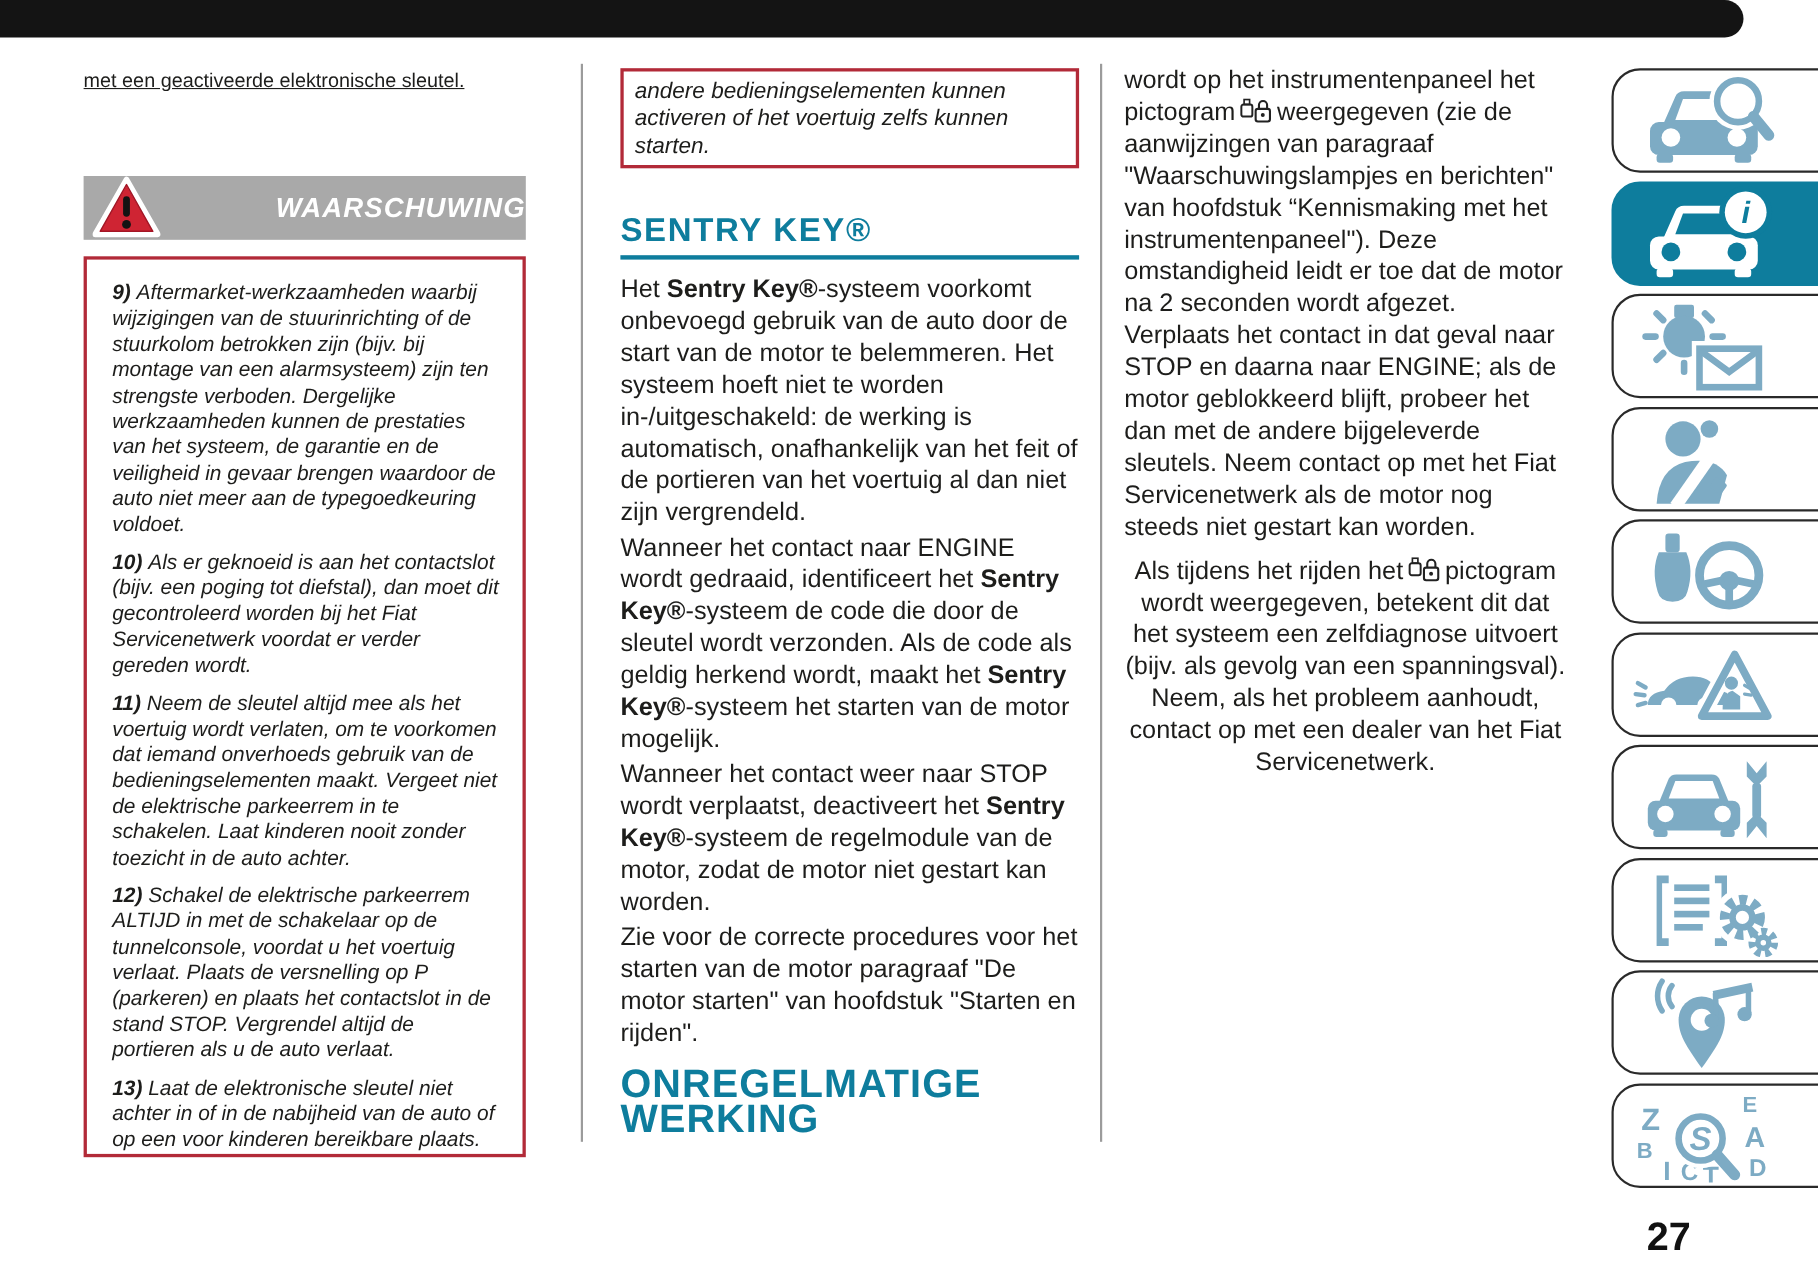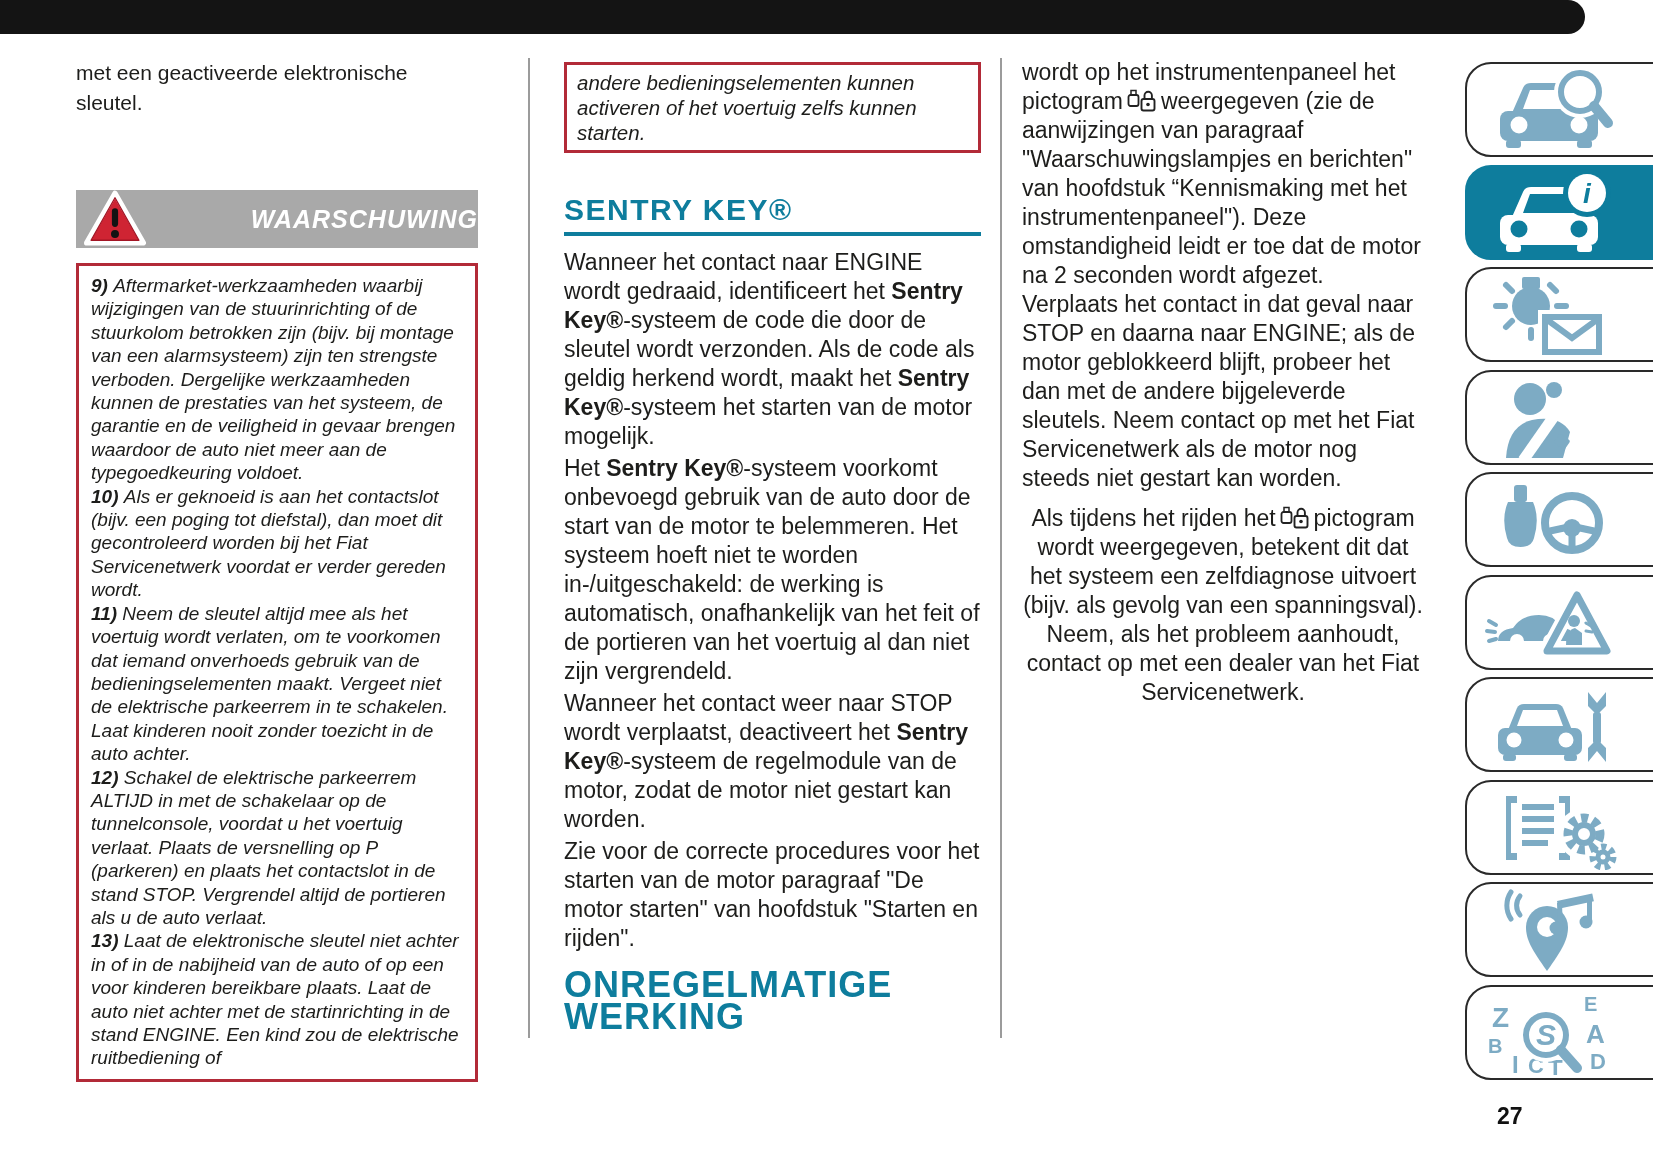"met een geactiveerde elektronische" .intro { font-size: 21px -> 18px; text-decoration: none -> underline }
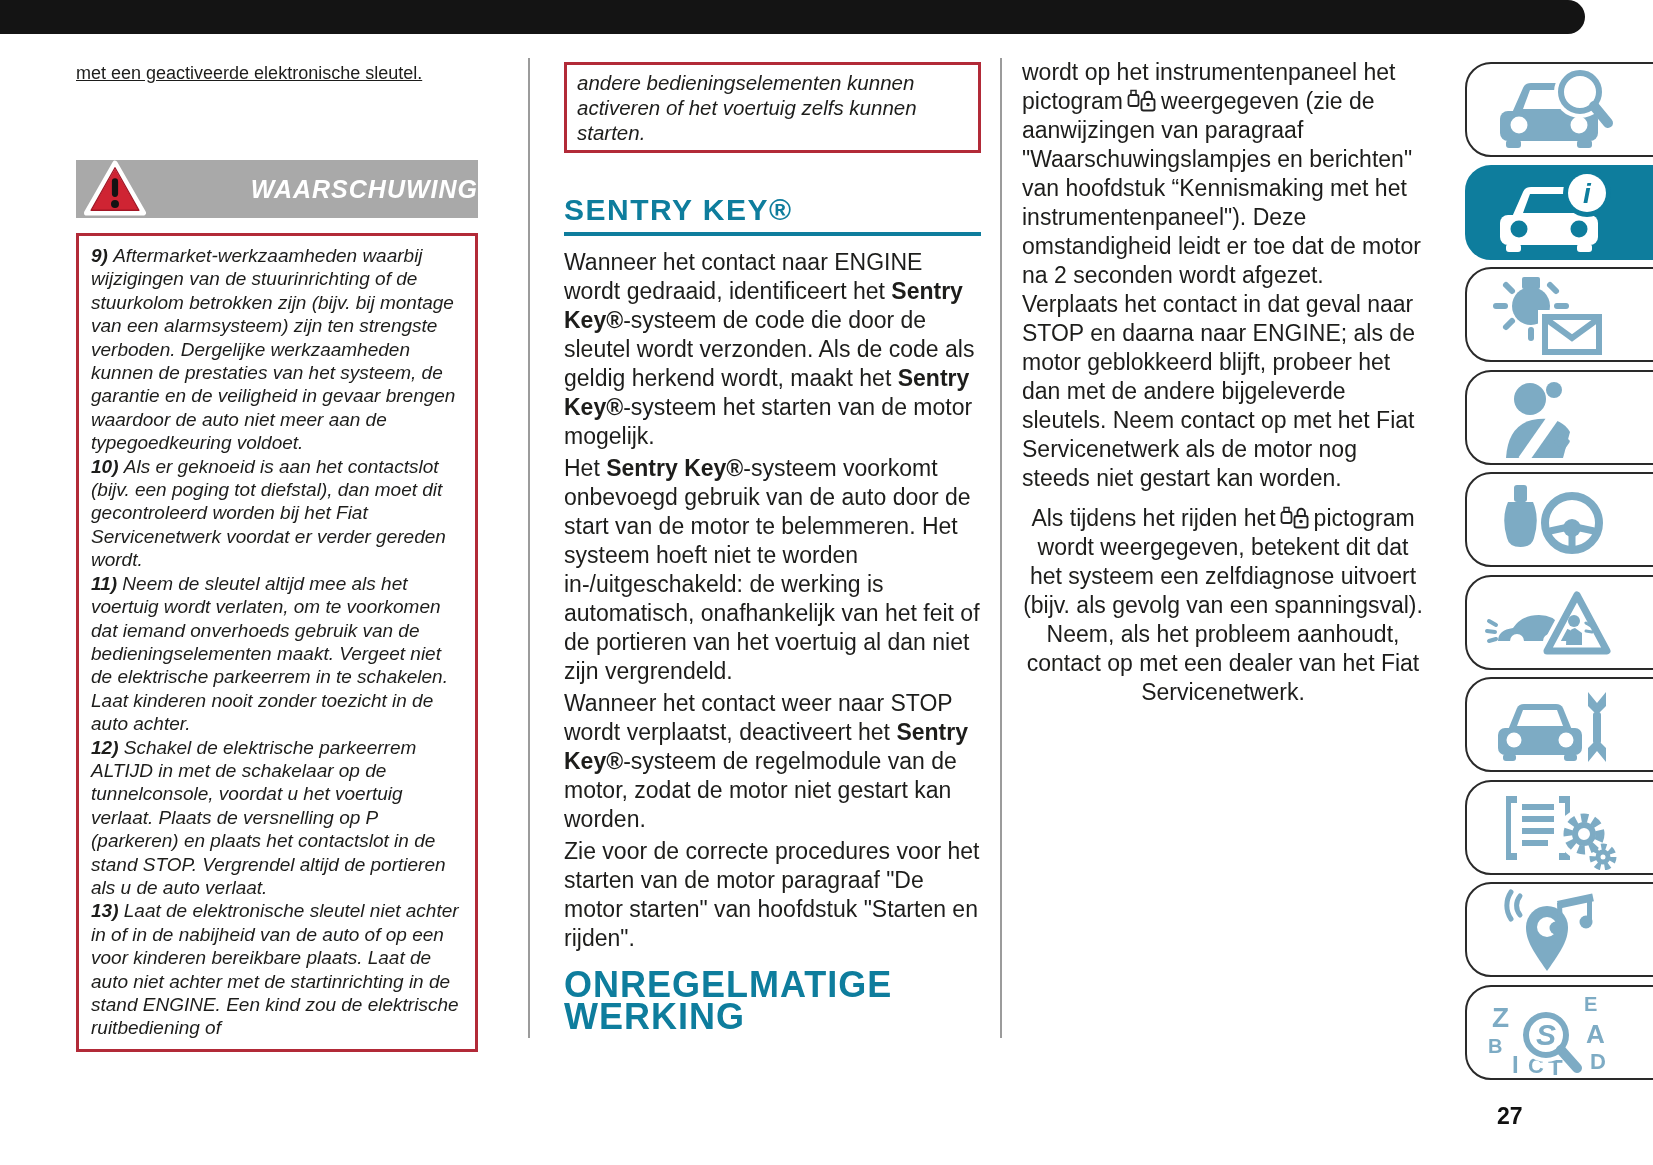"9) Aftermarket-werkzaamheden waarbij" .witem { margin: 0 -> 11px }
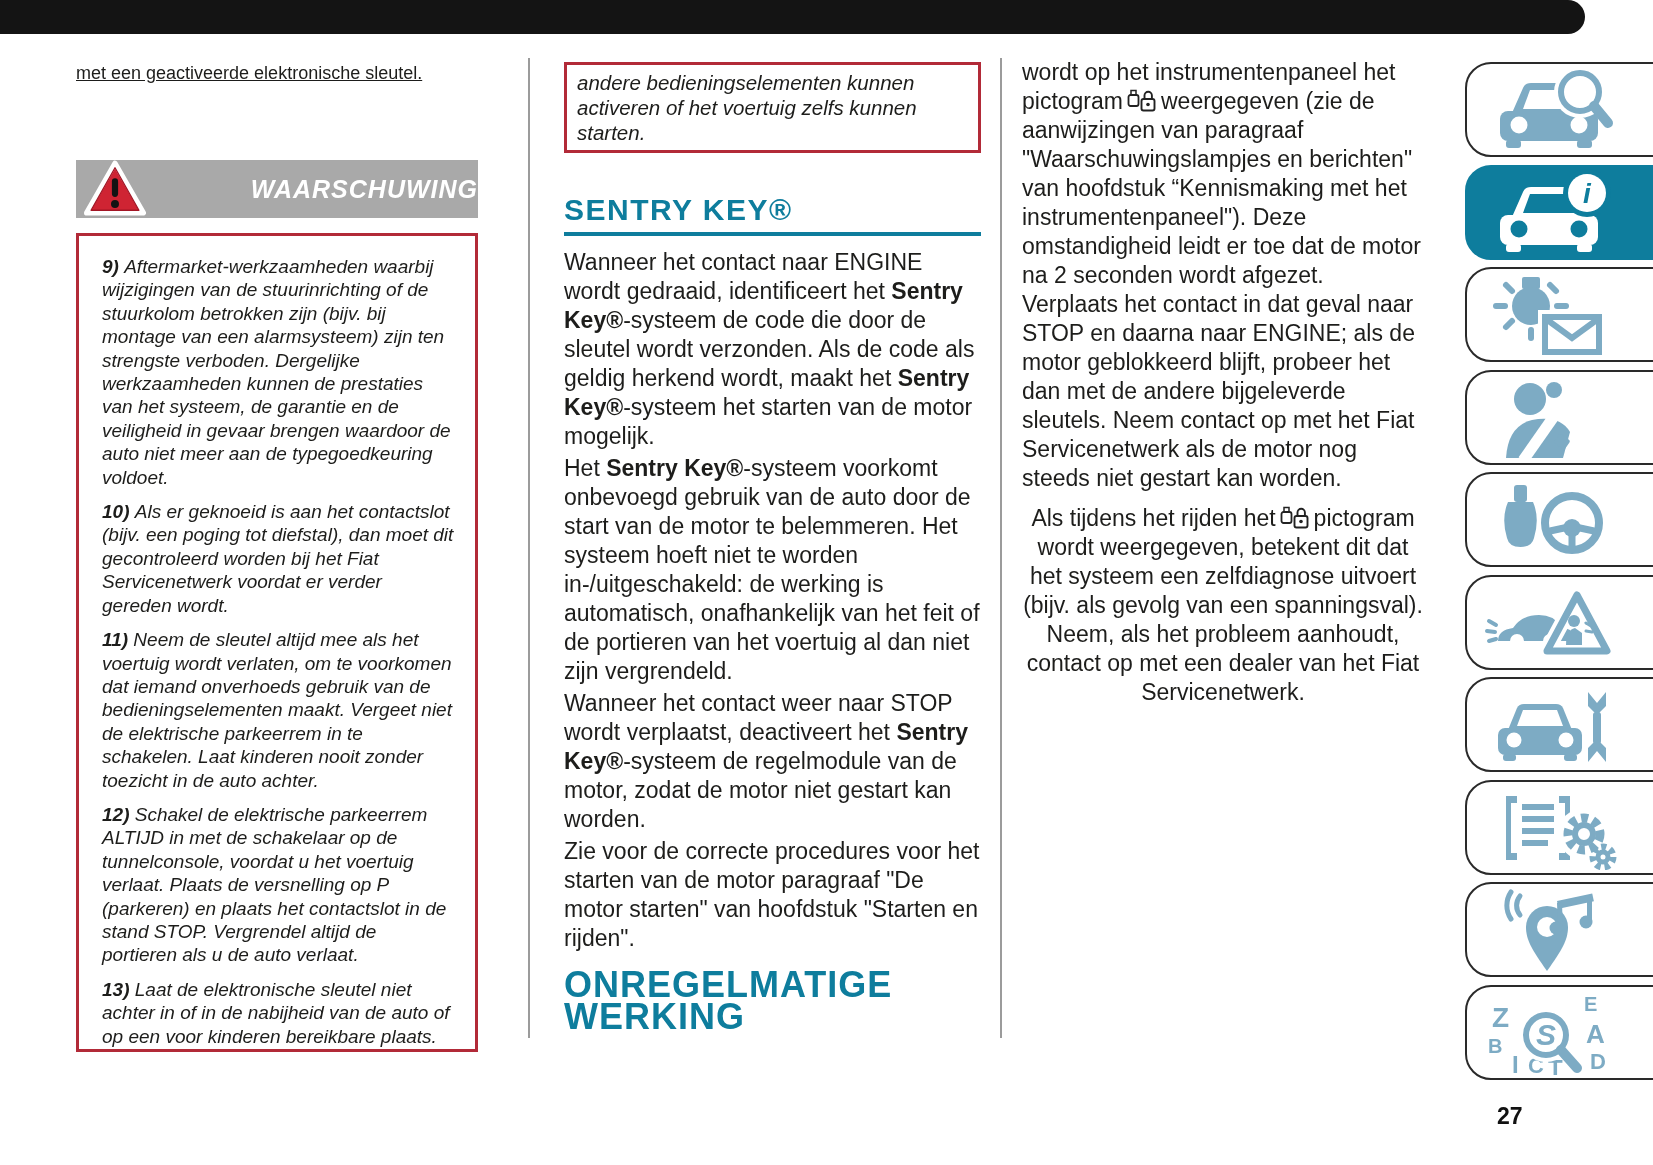"Wanneer het contact naar ENGINE" p.body-par { order: before "Het Sentry Key®-systeem voorkomt" -> after "Het Sentry Key®-systeem voorkomt" }
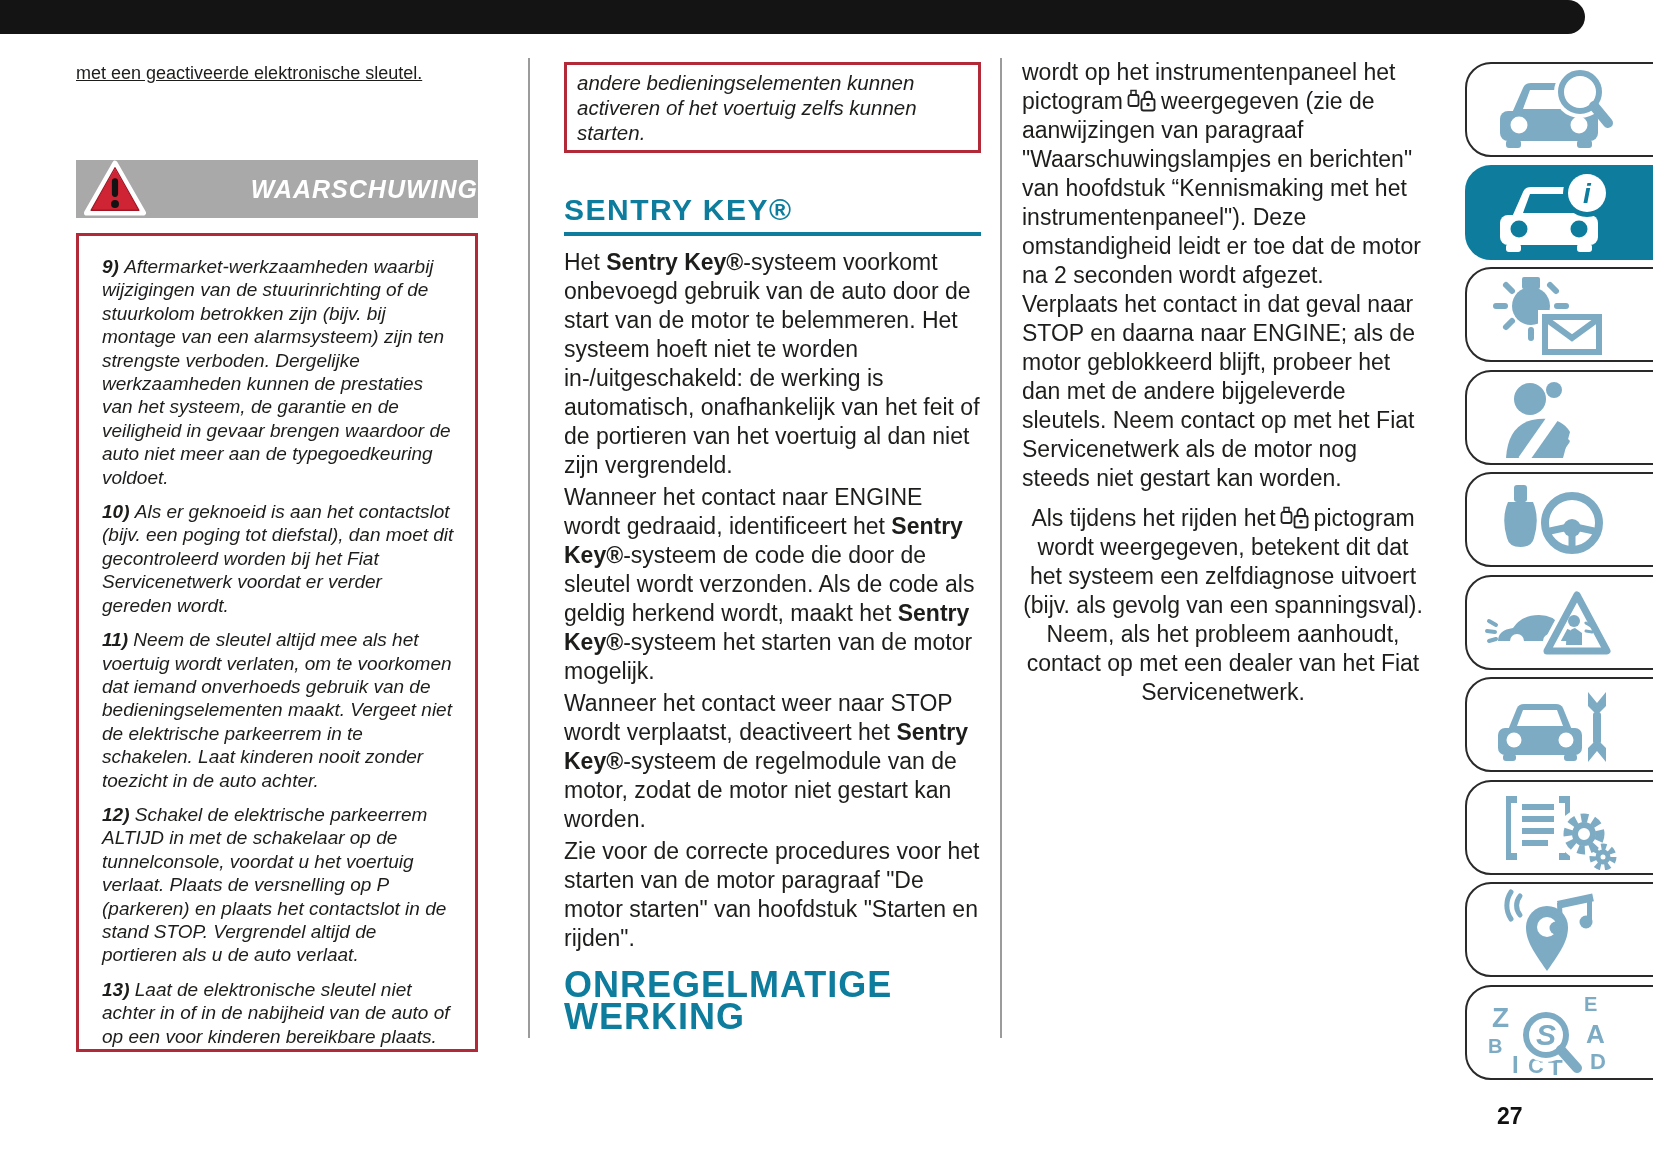"27" .pagenum { font-size: 23px -> 36px }
